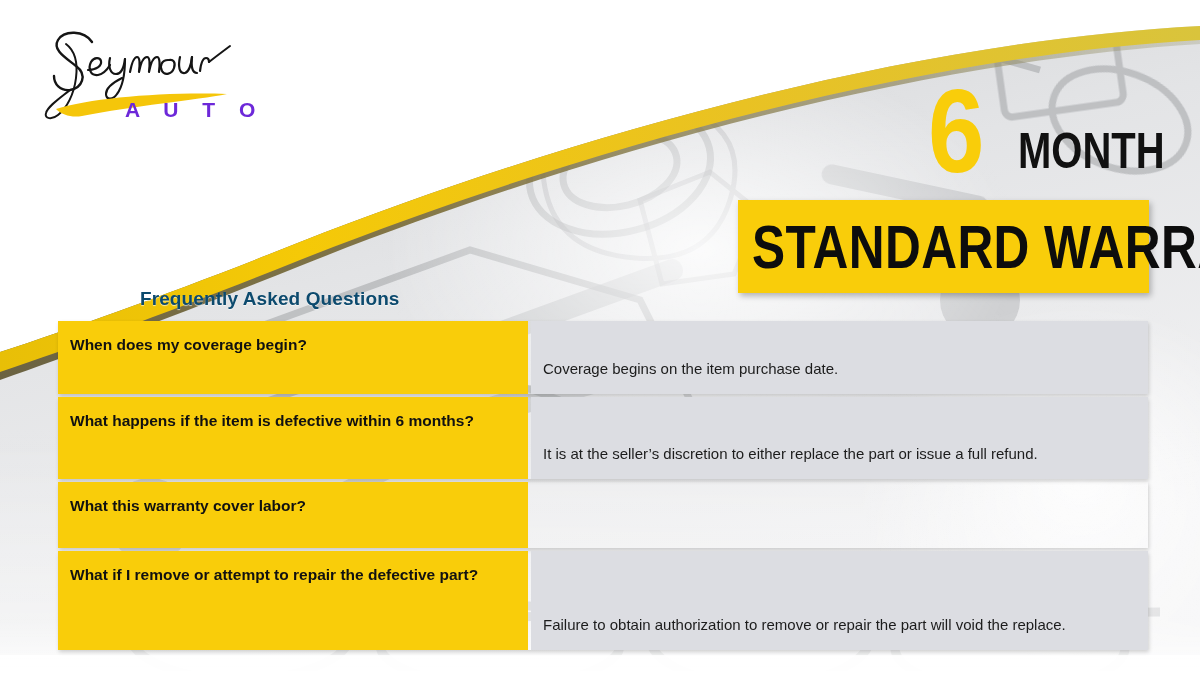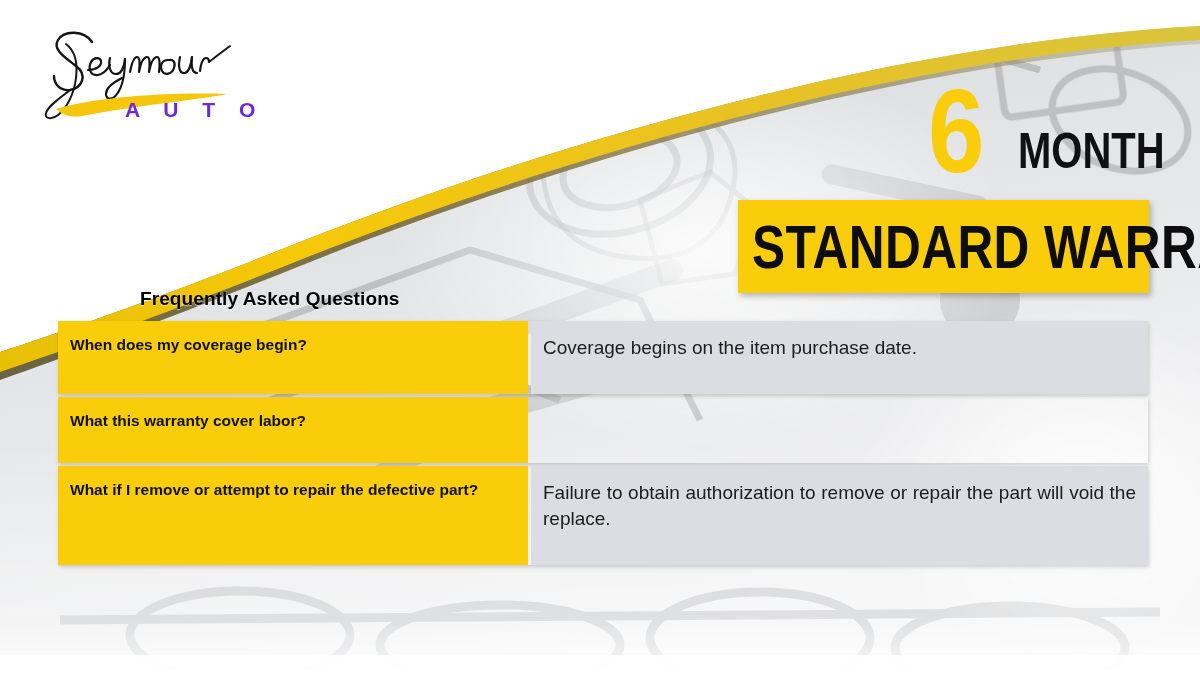"Frequently Asked Questions" .faq-heading { color: #000000 -> #0c4a6e }
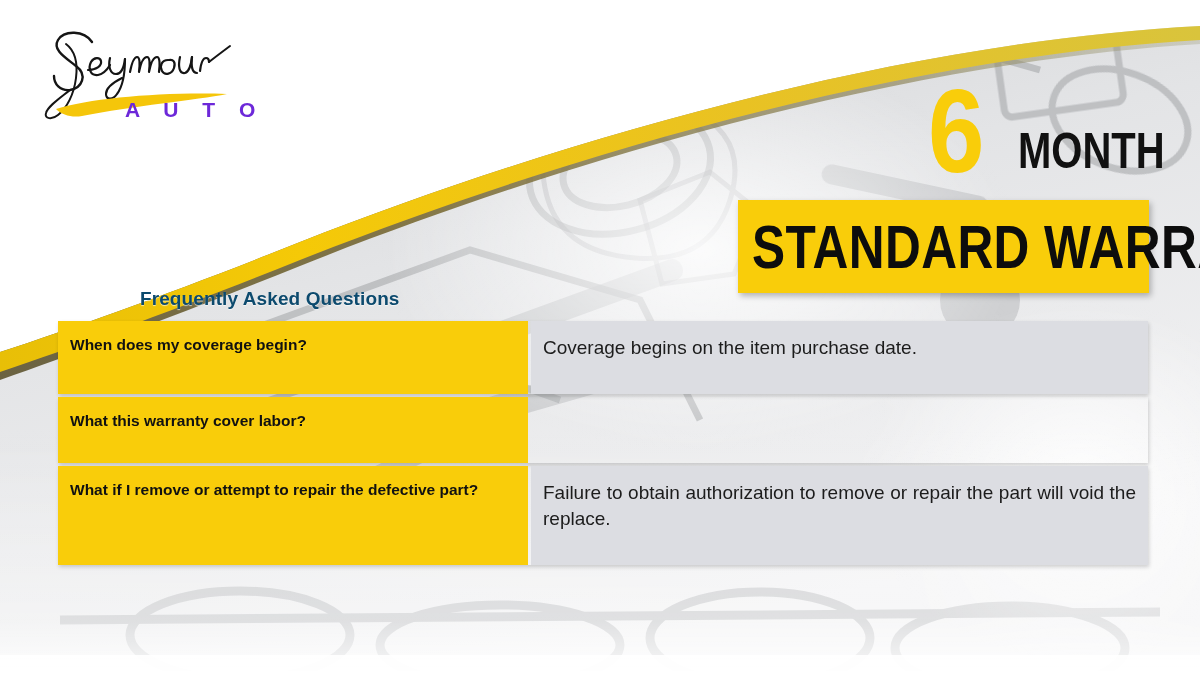"Coverage begins on the item" .faq-a { align-items: flex-start -> flex-end; font-size: 19px -> 15px }
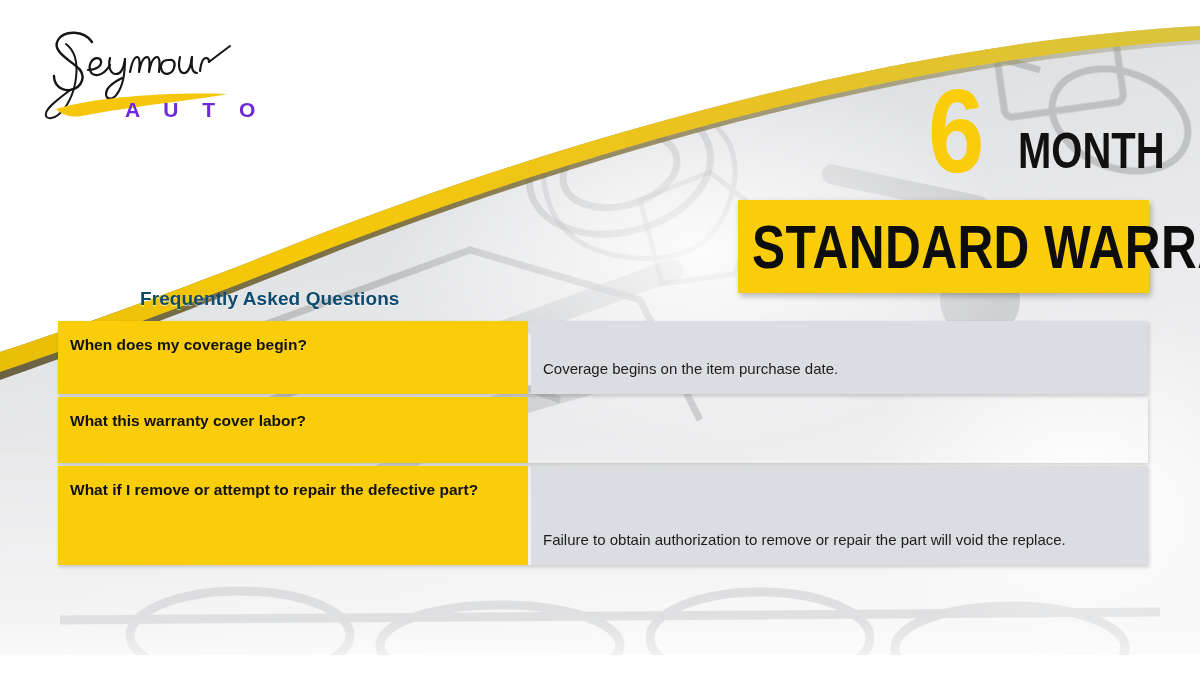"What happens if the item" div.faq-row { html: none -> <div> <div> <span>What happens if the item is defective within 6 months?</span> </div> <div> <span>It is at the seller’s discretion to either replace the part or issue a full refund.</span> </div> </div> }
